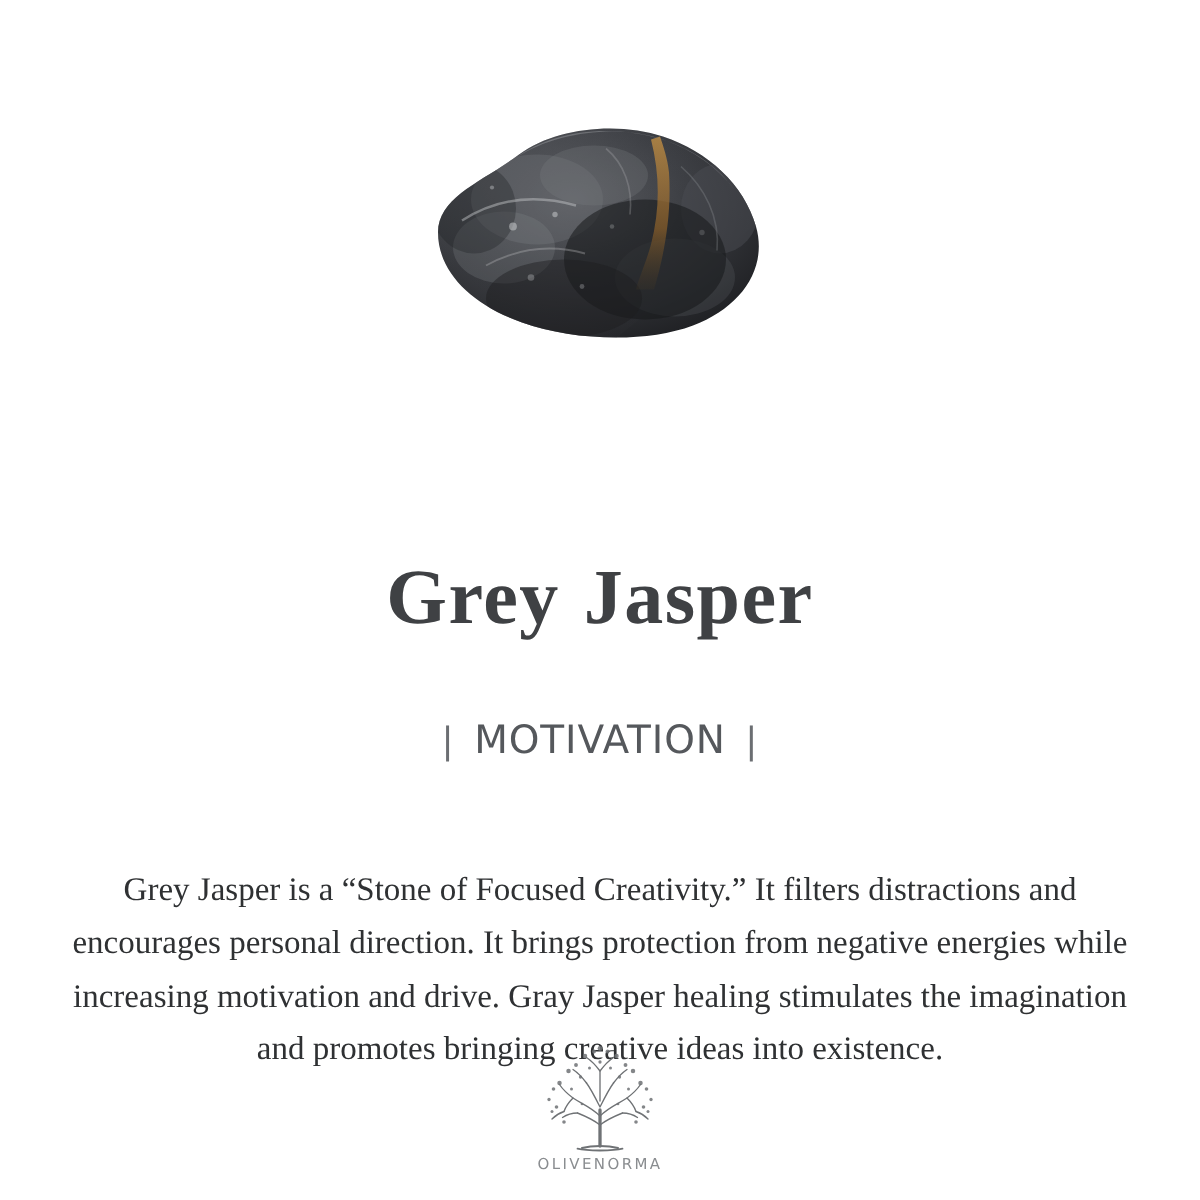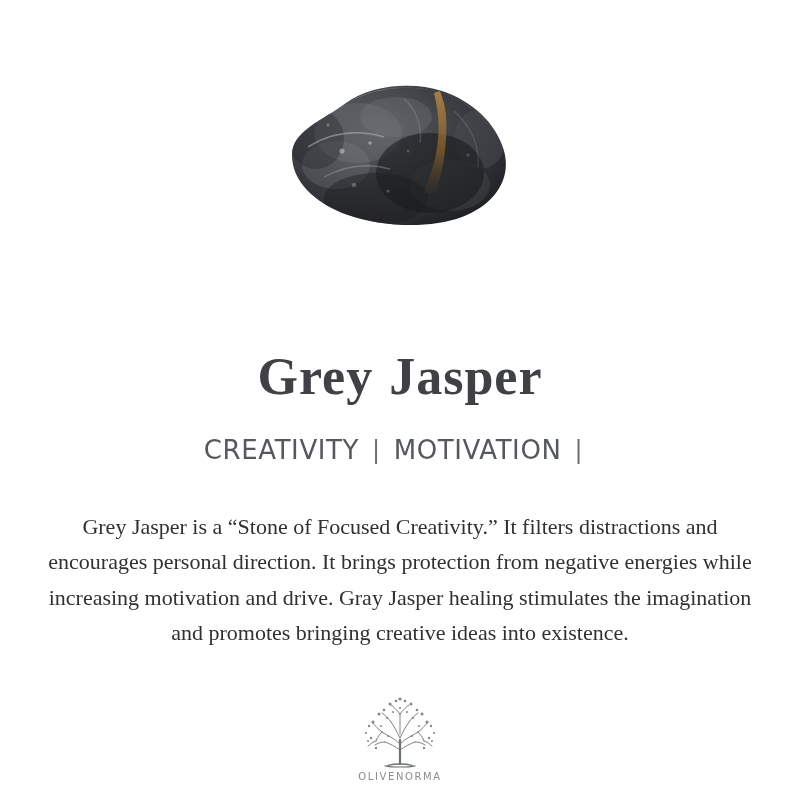"Grey Jasper" .page { gap: none -> 22px }
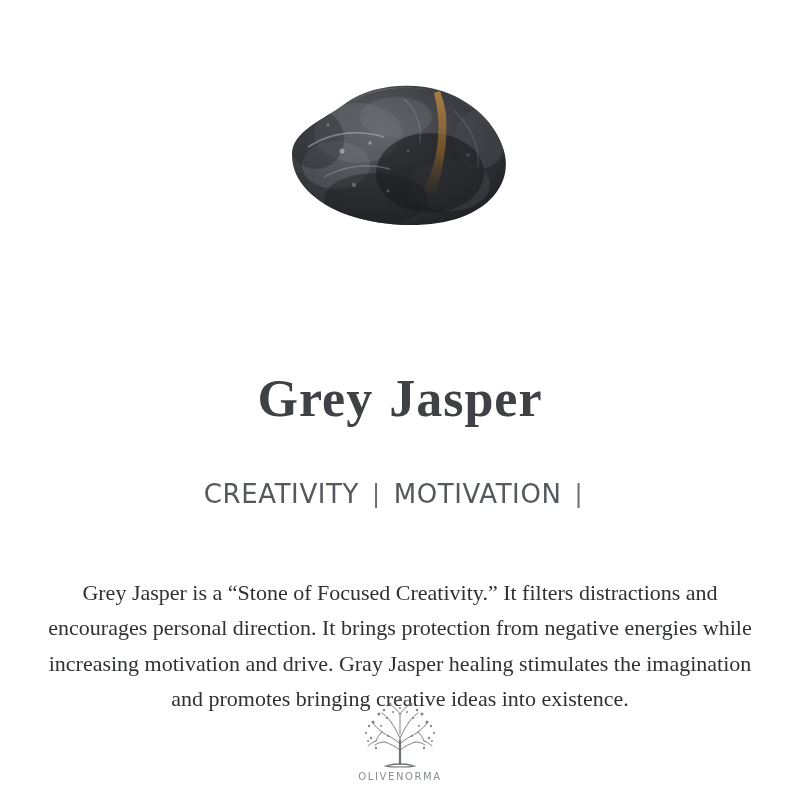"CREATIVITY" span { html: <span>CREATIVITY</span> -> none }
